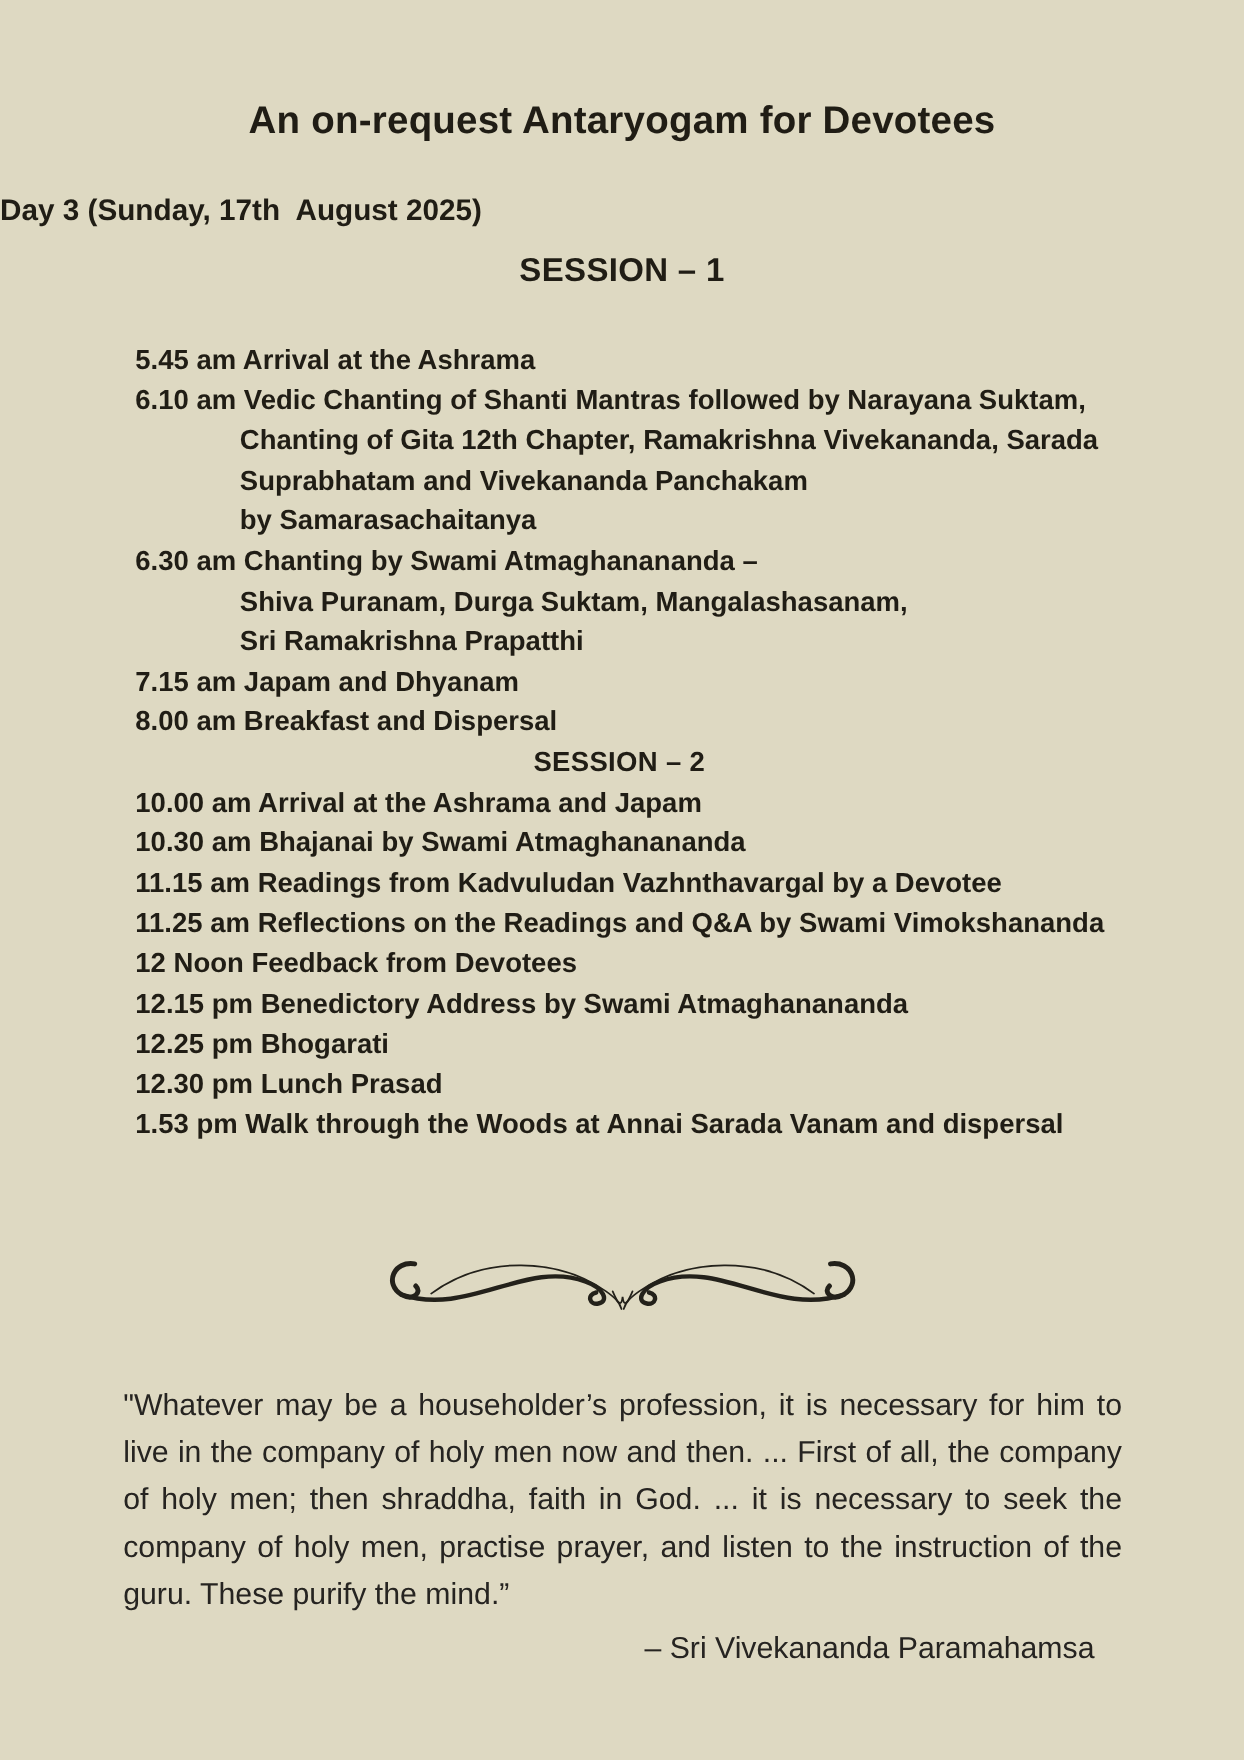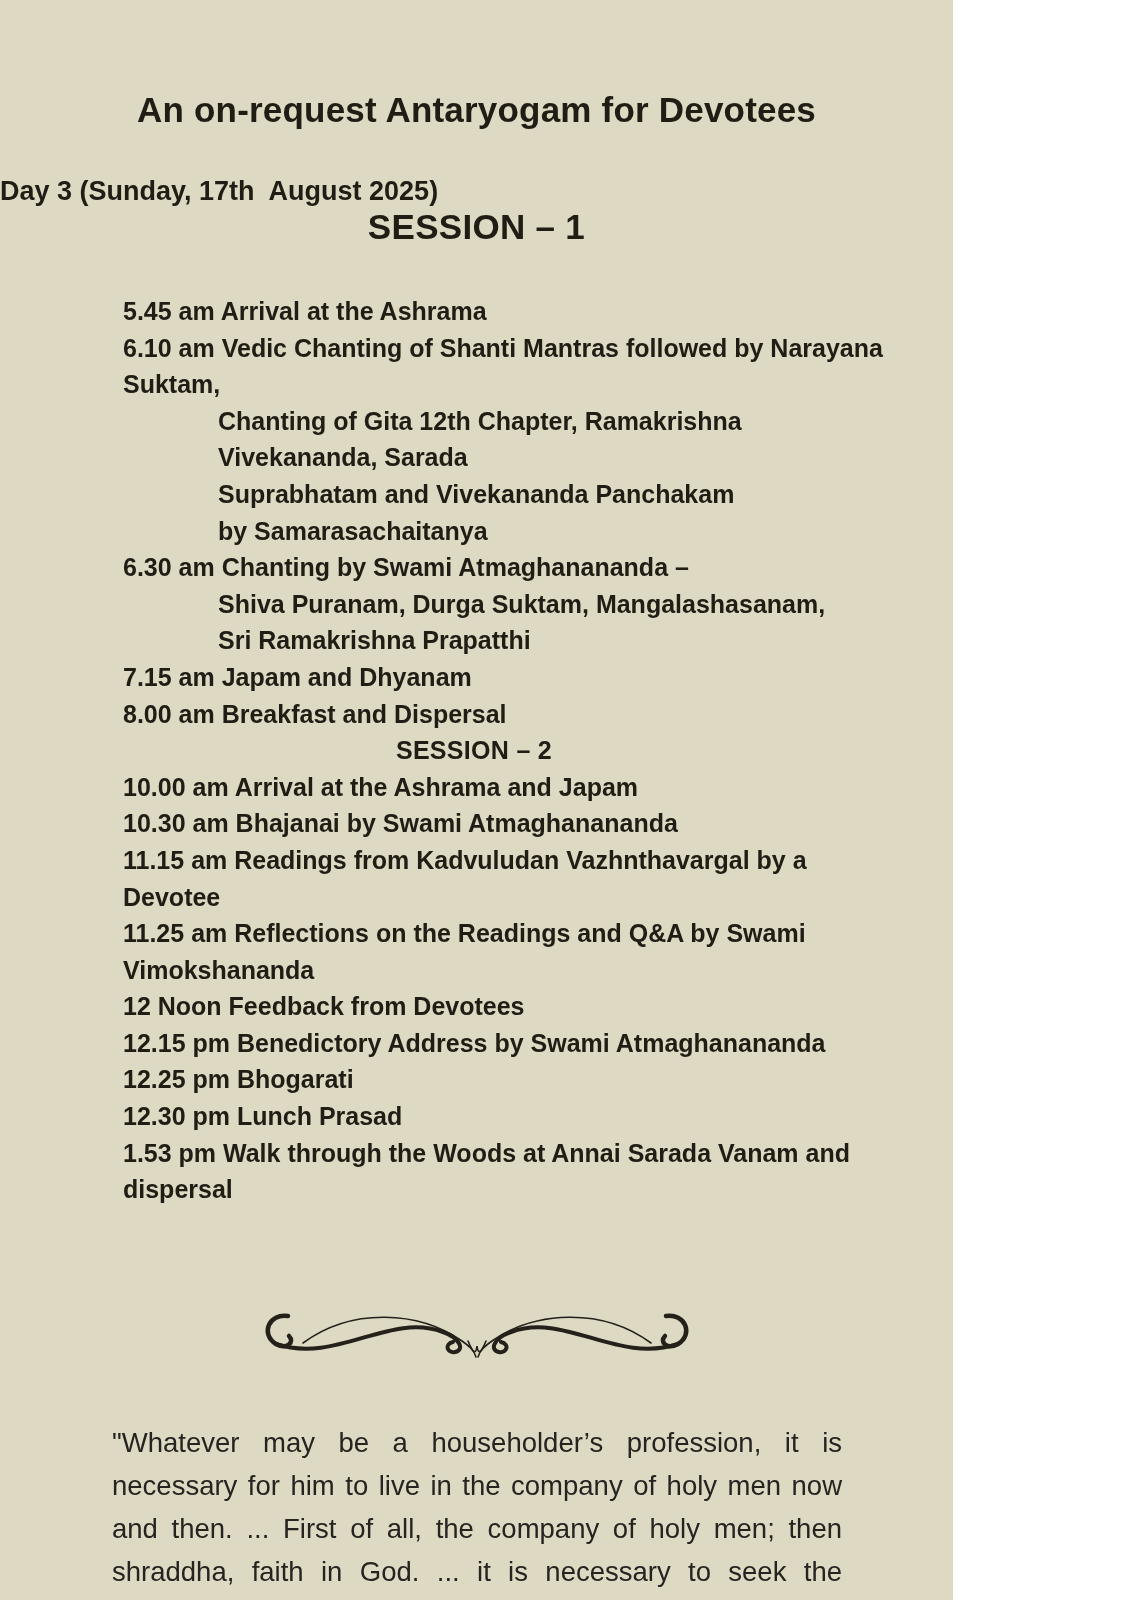"An on-request Antaryogam for Devotees" .page { width: 953px -> 1131px }
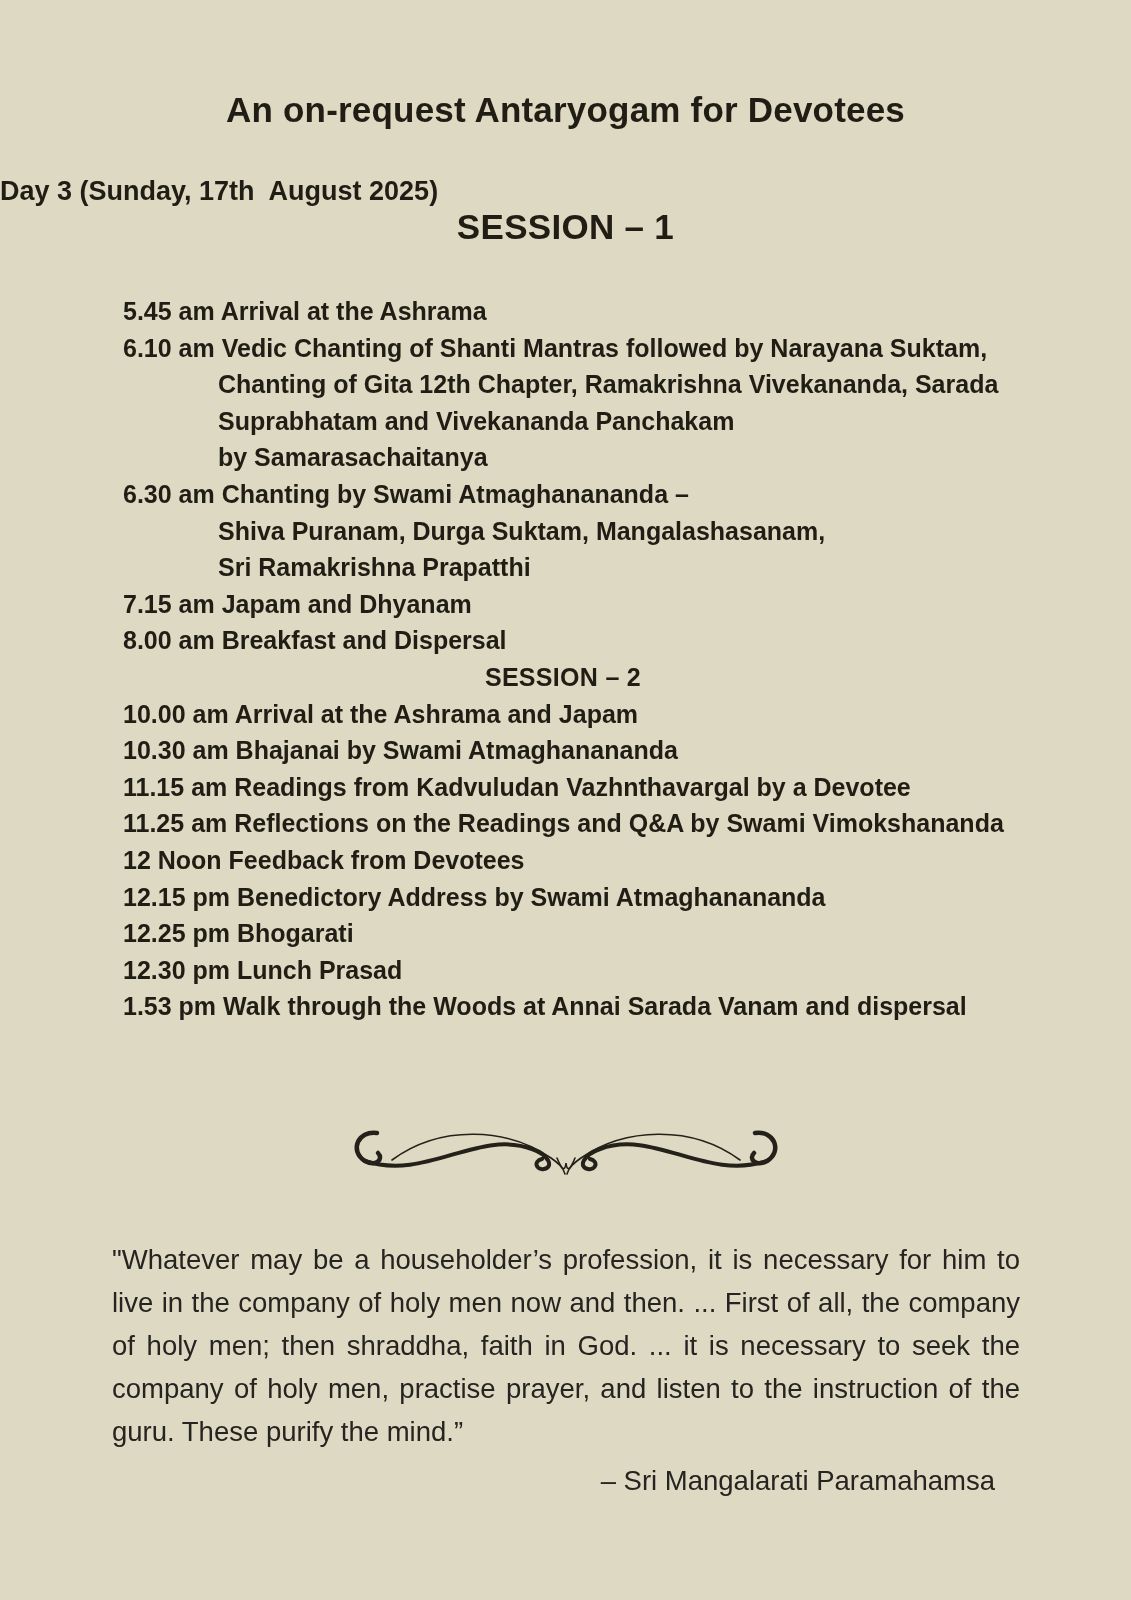"SESSION – 1" .session-heading-top { font-size: 35px -> 30px; margin-top: 0 -> 22px }
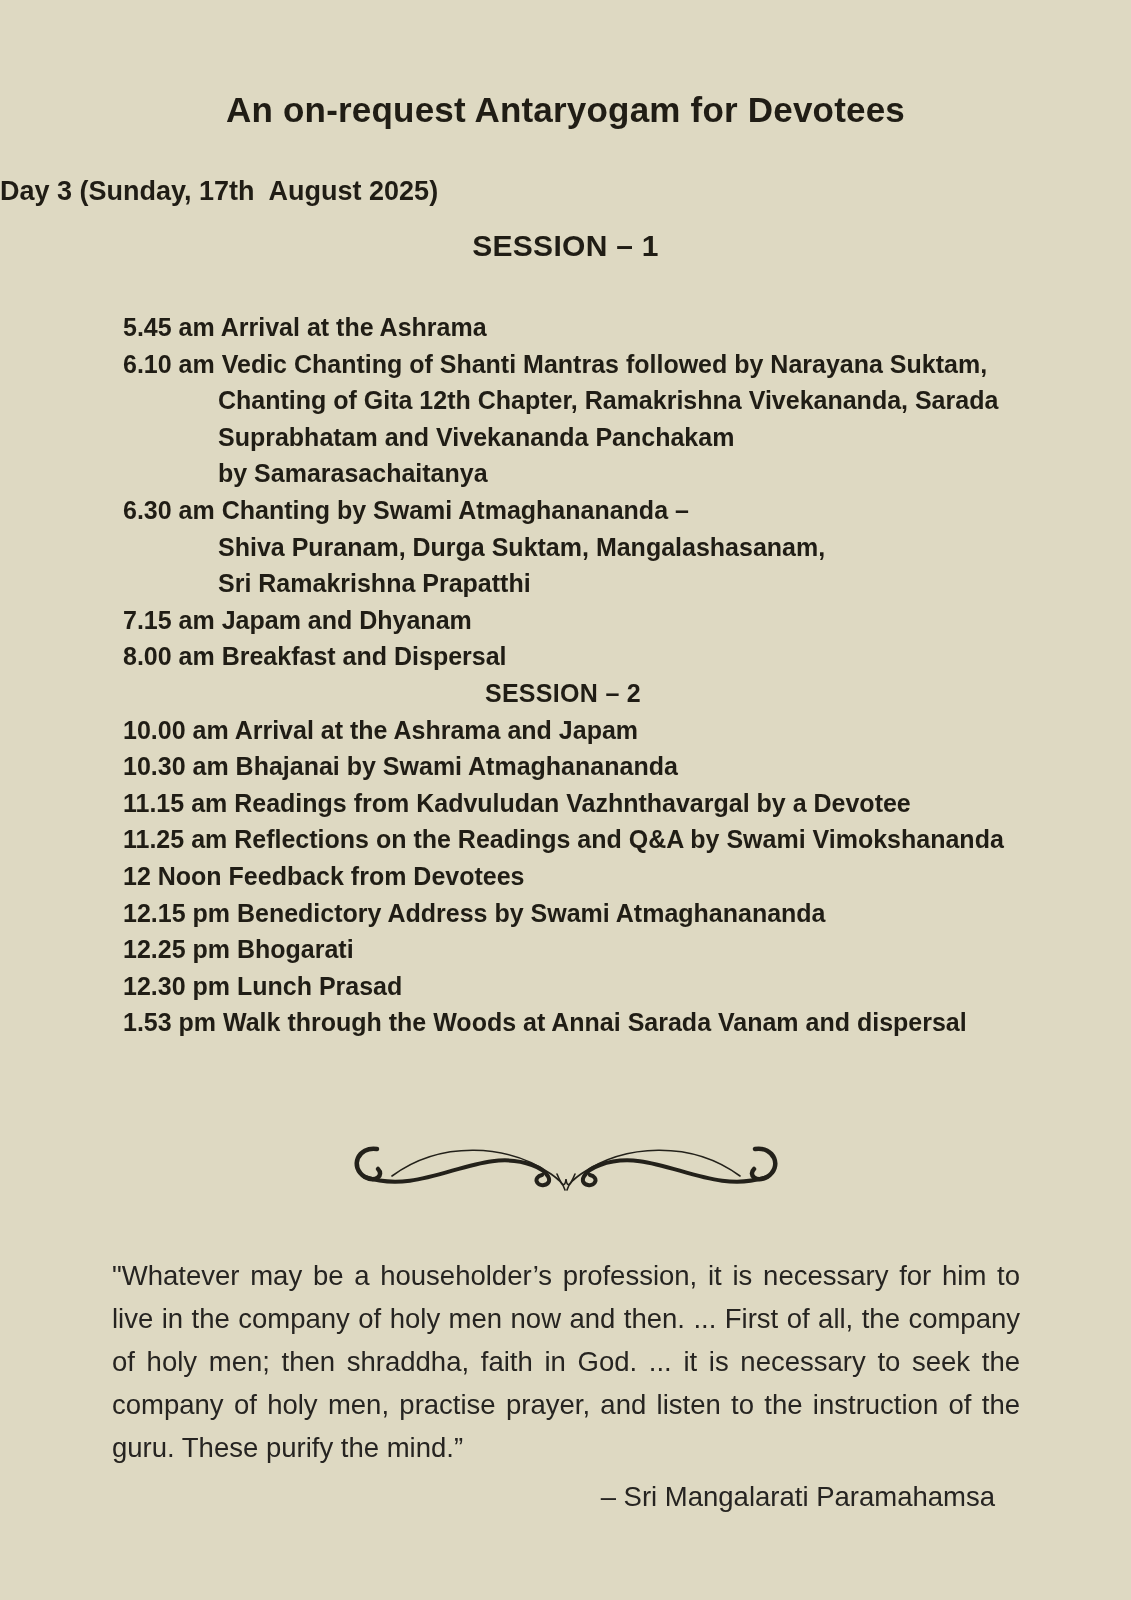"– Sri Mangalarati Paramahamsa" div.attribution { text: Mangalarati -> Vivekananda }
